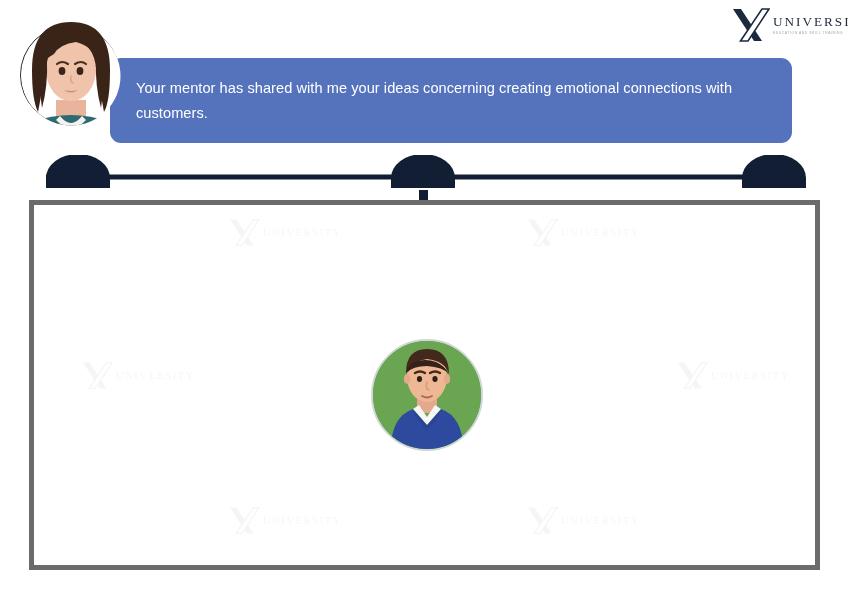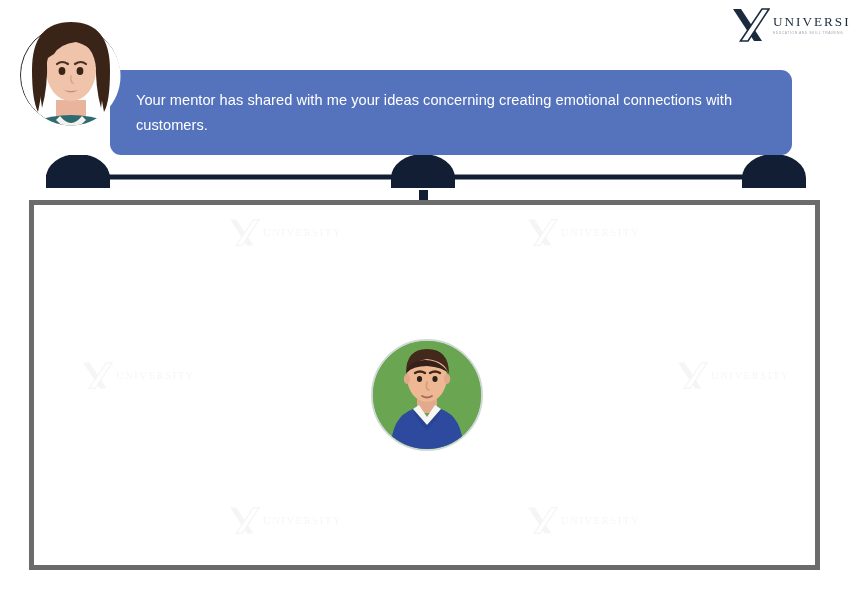"Your mentor has shared with" #speech-bubble { top: 70px -> 58px }
